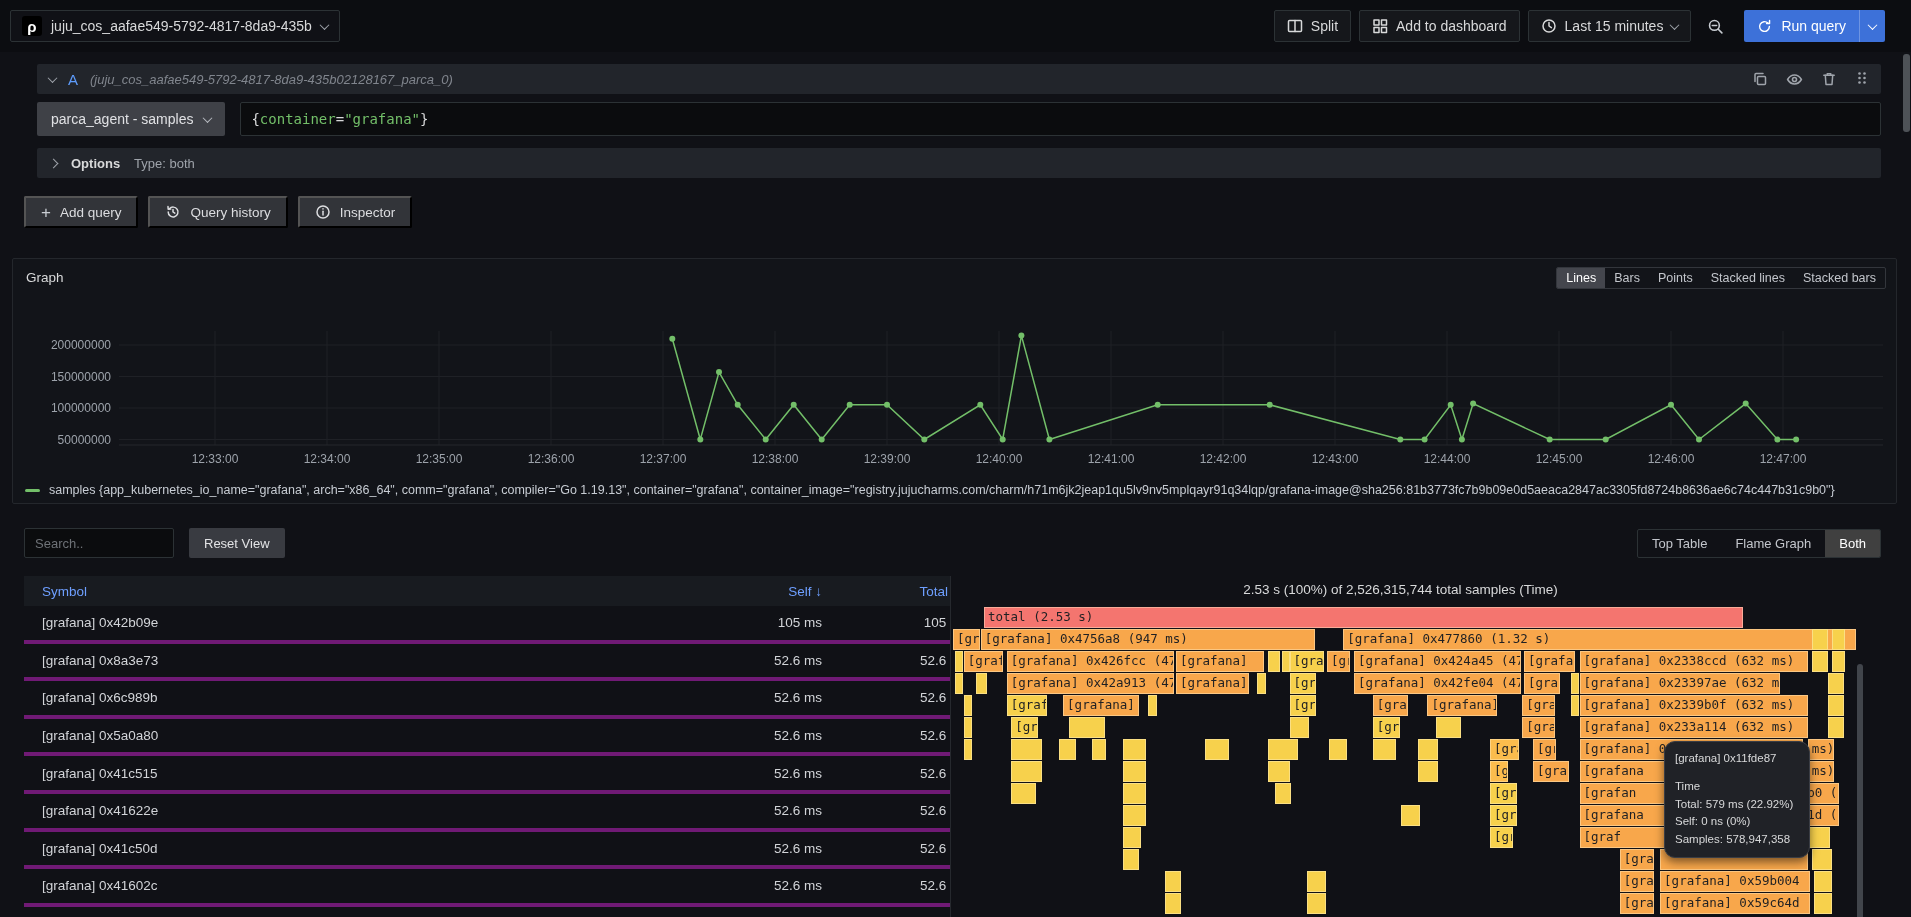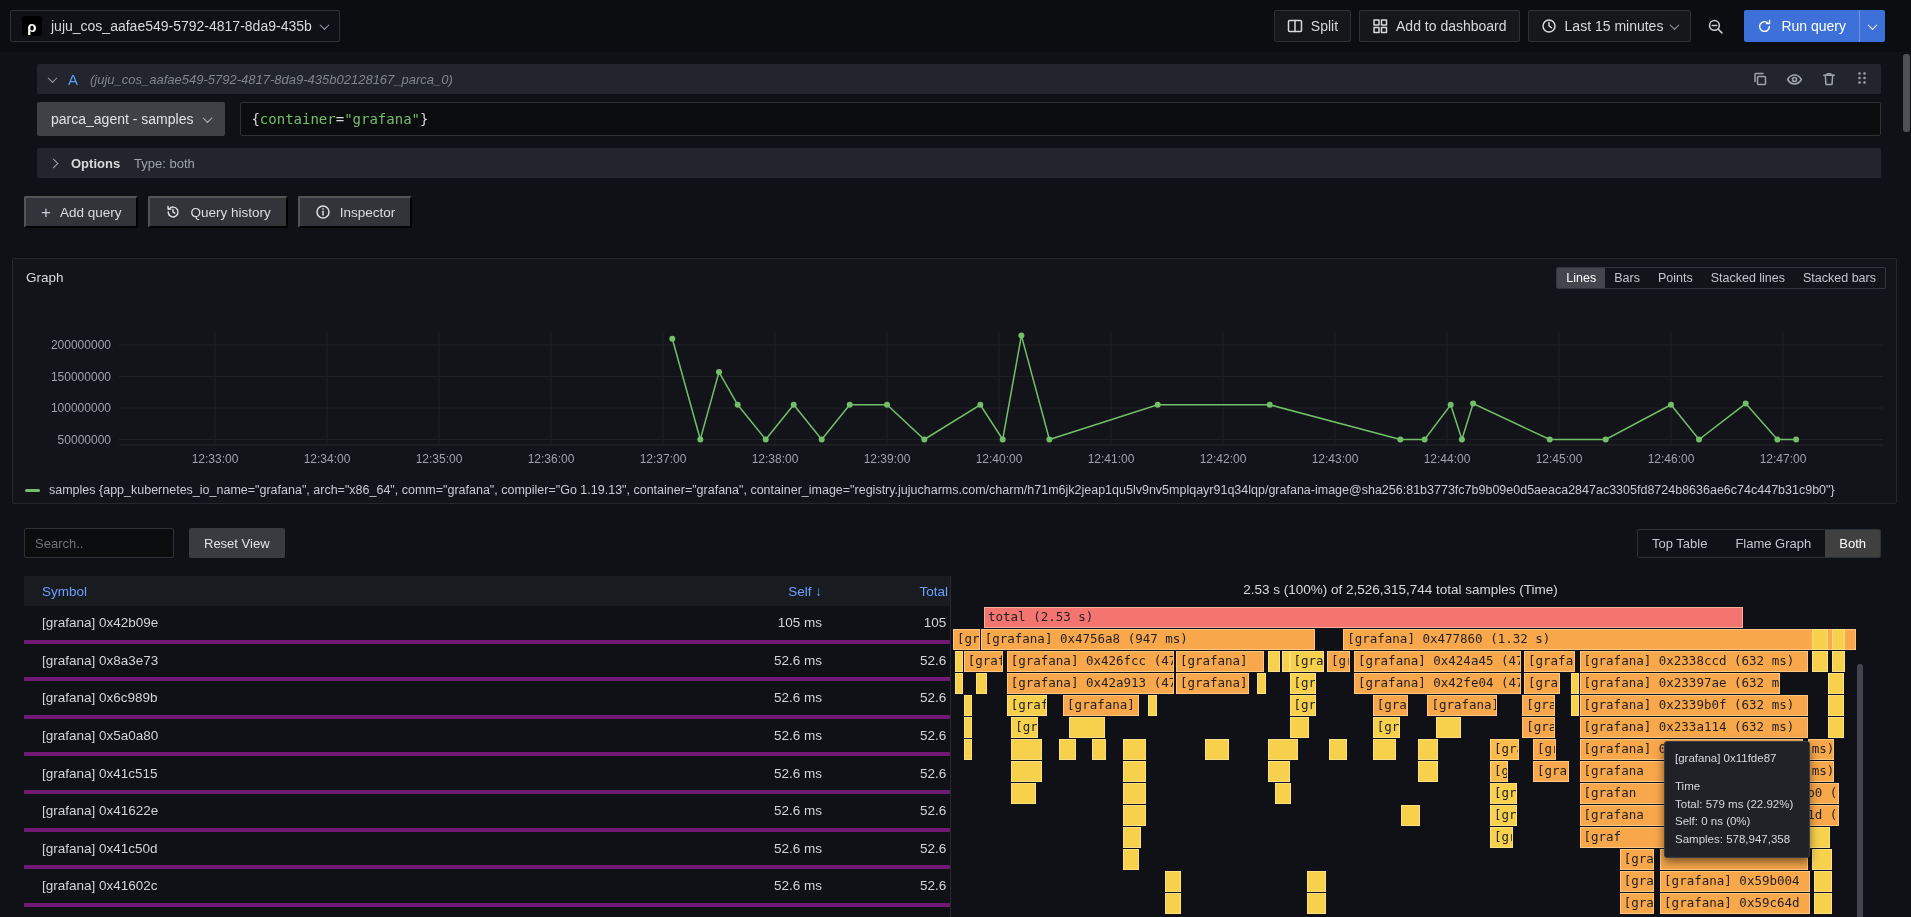"[grafana] 0x11fde87" .ftooltip { border-radius: 3px -> 11px }
